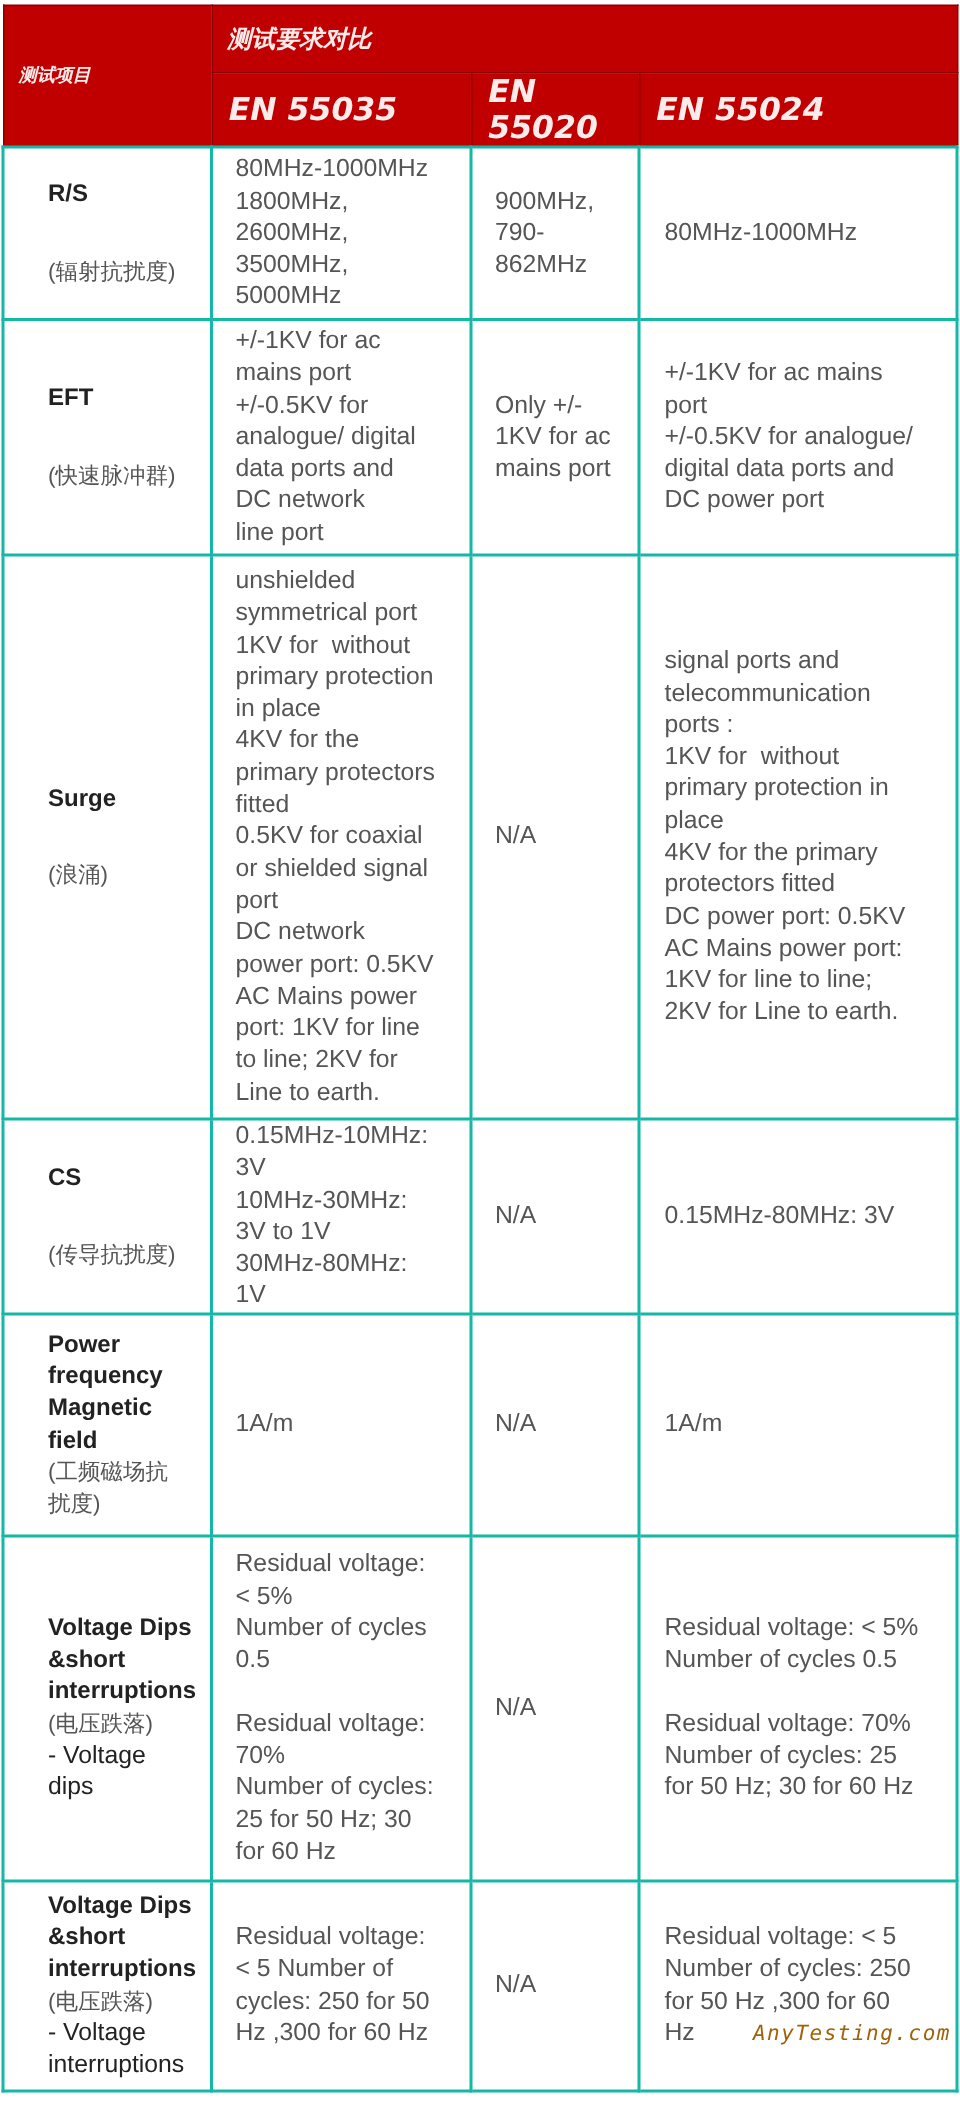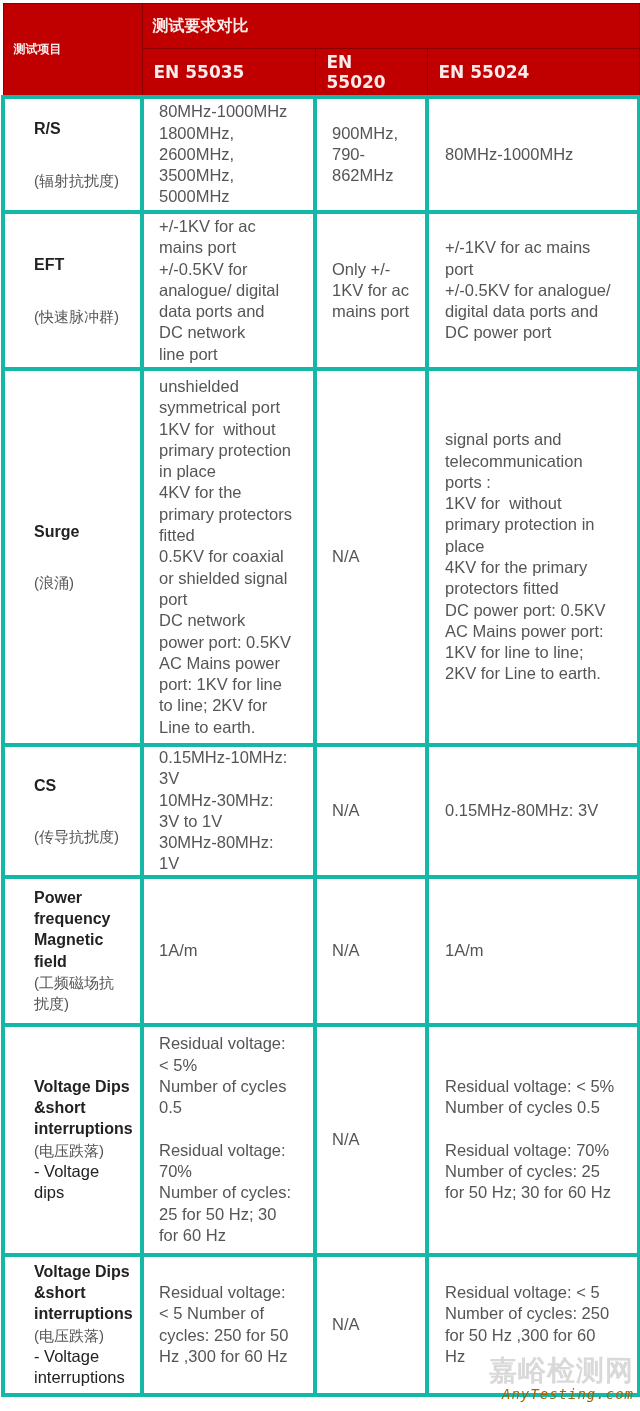"测试要求对比" th { font-style: none -> italic }
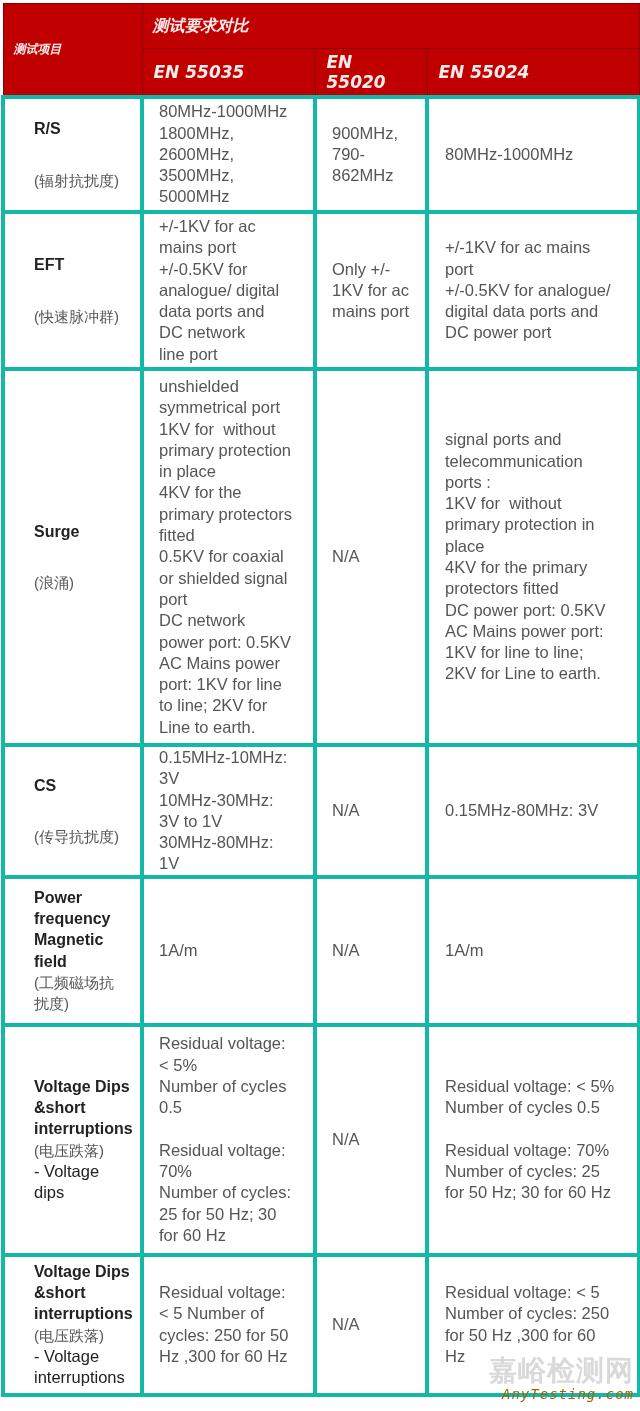"EN 55035" th.sub { font-size: 17px -> 21px }
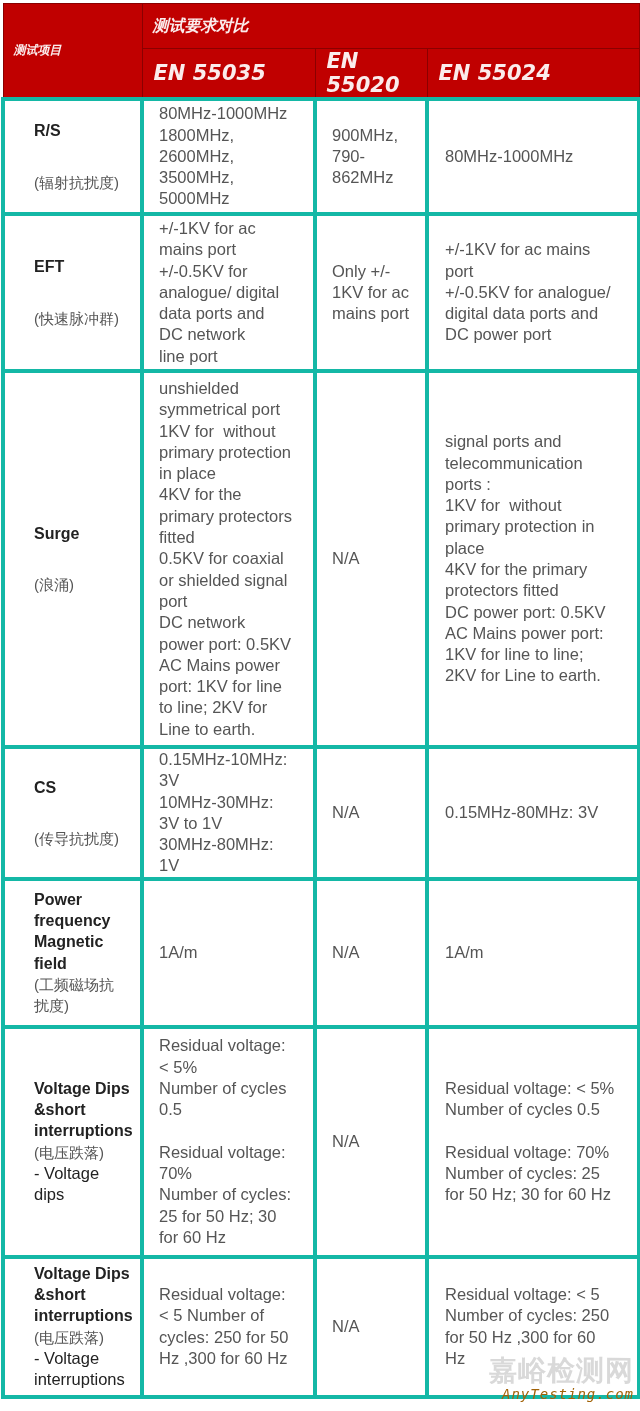"80MHz-1000MHz" td { border: 4px solid #14b8a6 -> 2px solid #14b8a6 }
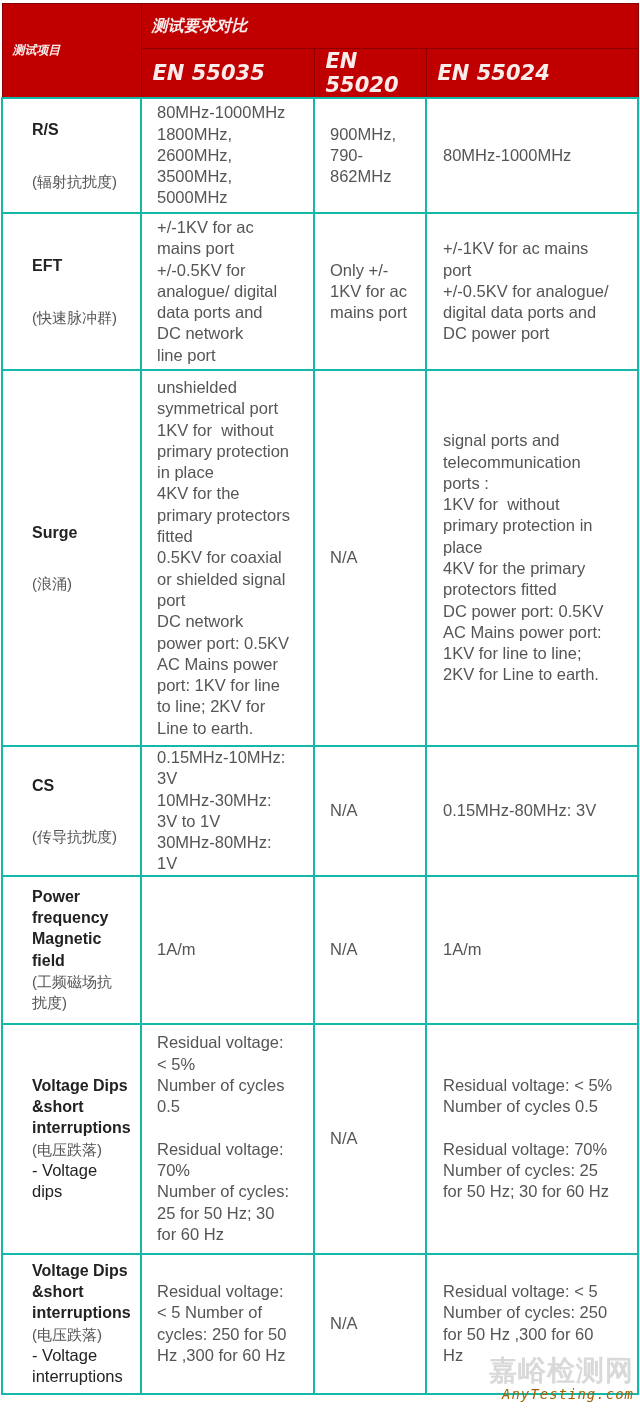"嘉峪检测网" div.wm-zh { html: <div>嘉峪检测网</div> -> none }
